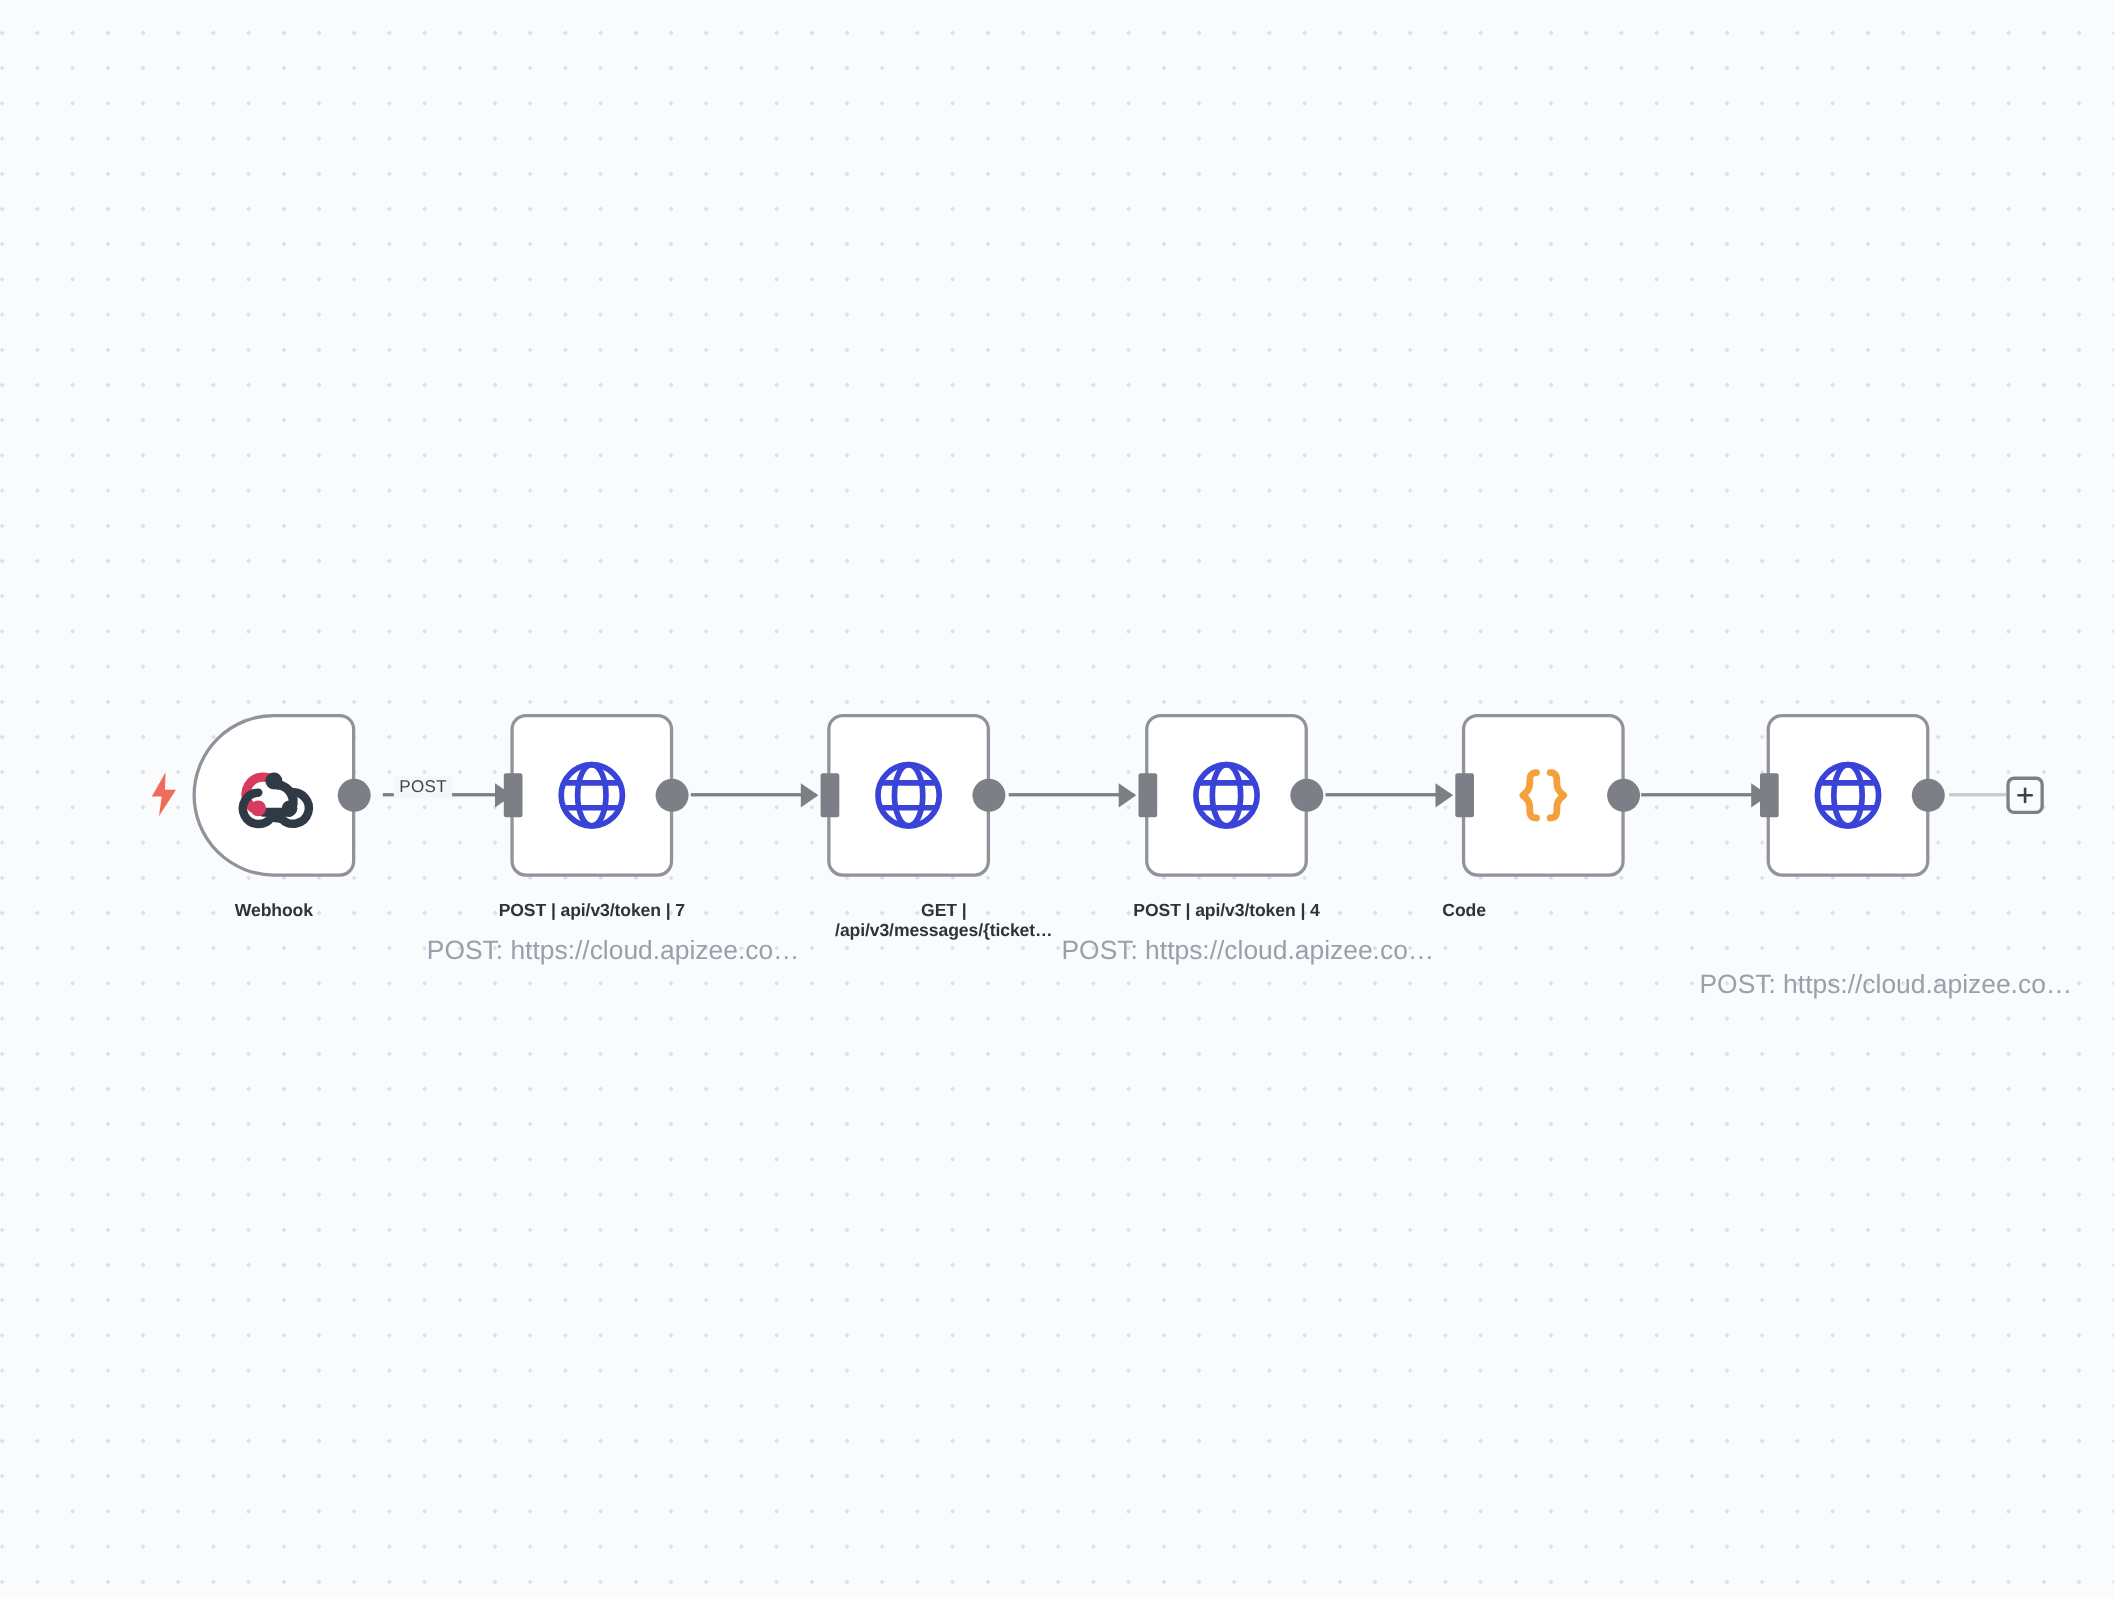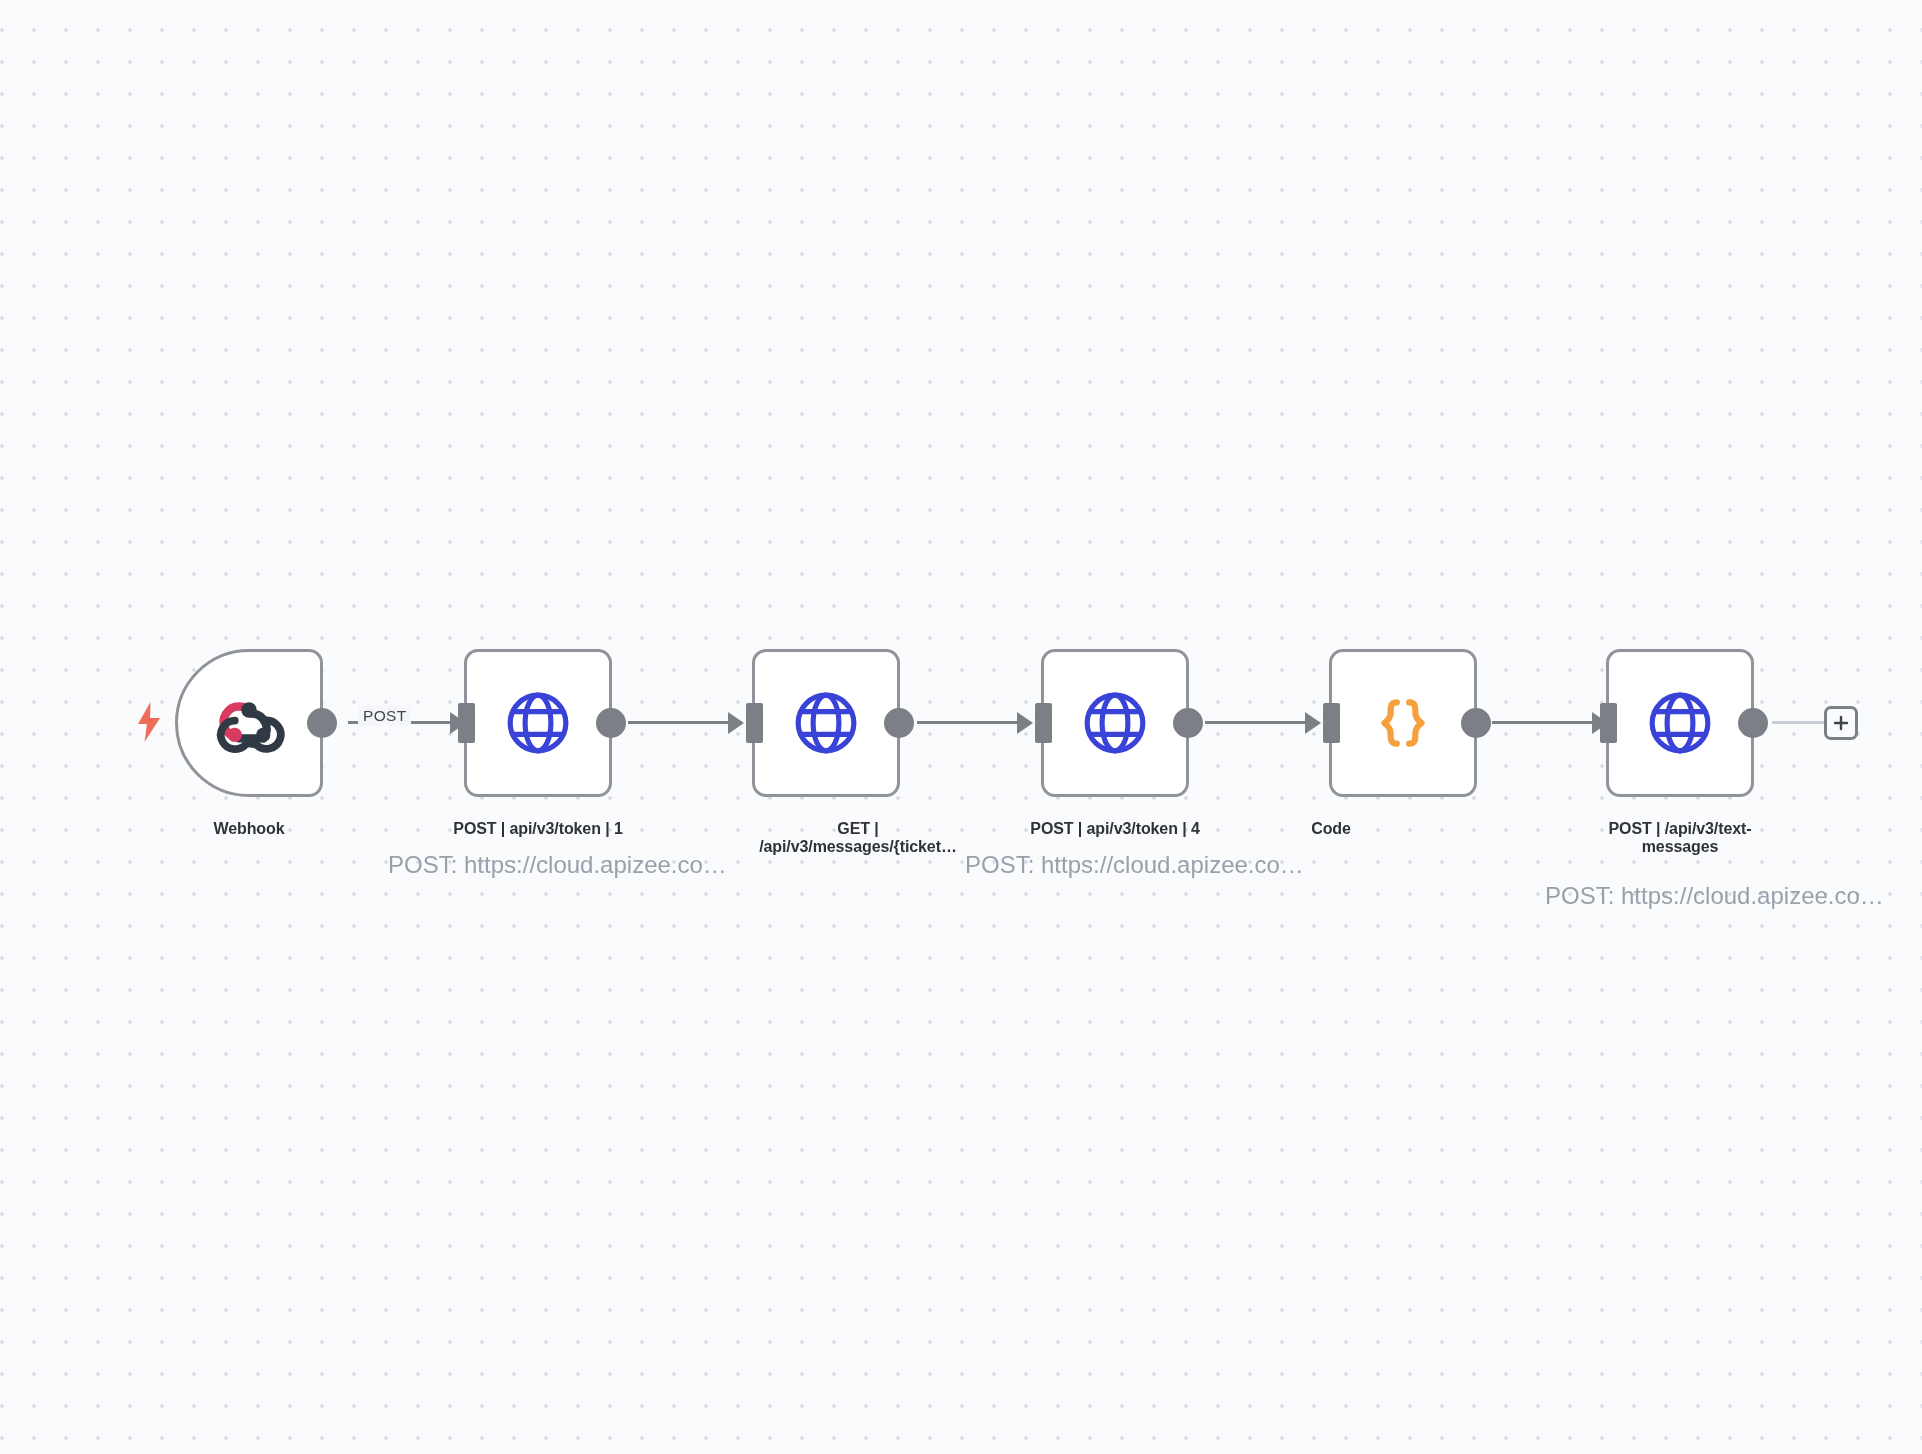"POST | api/v3/token | 1" div.node-label { text: 1 -> 7 }
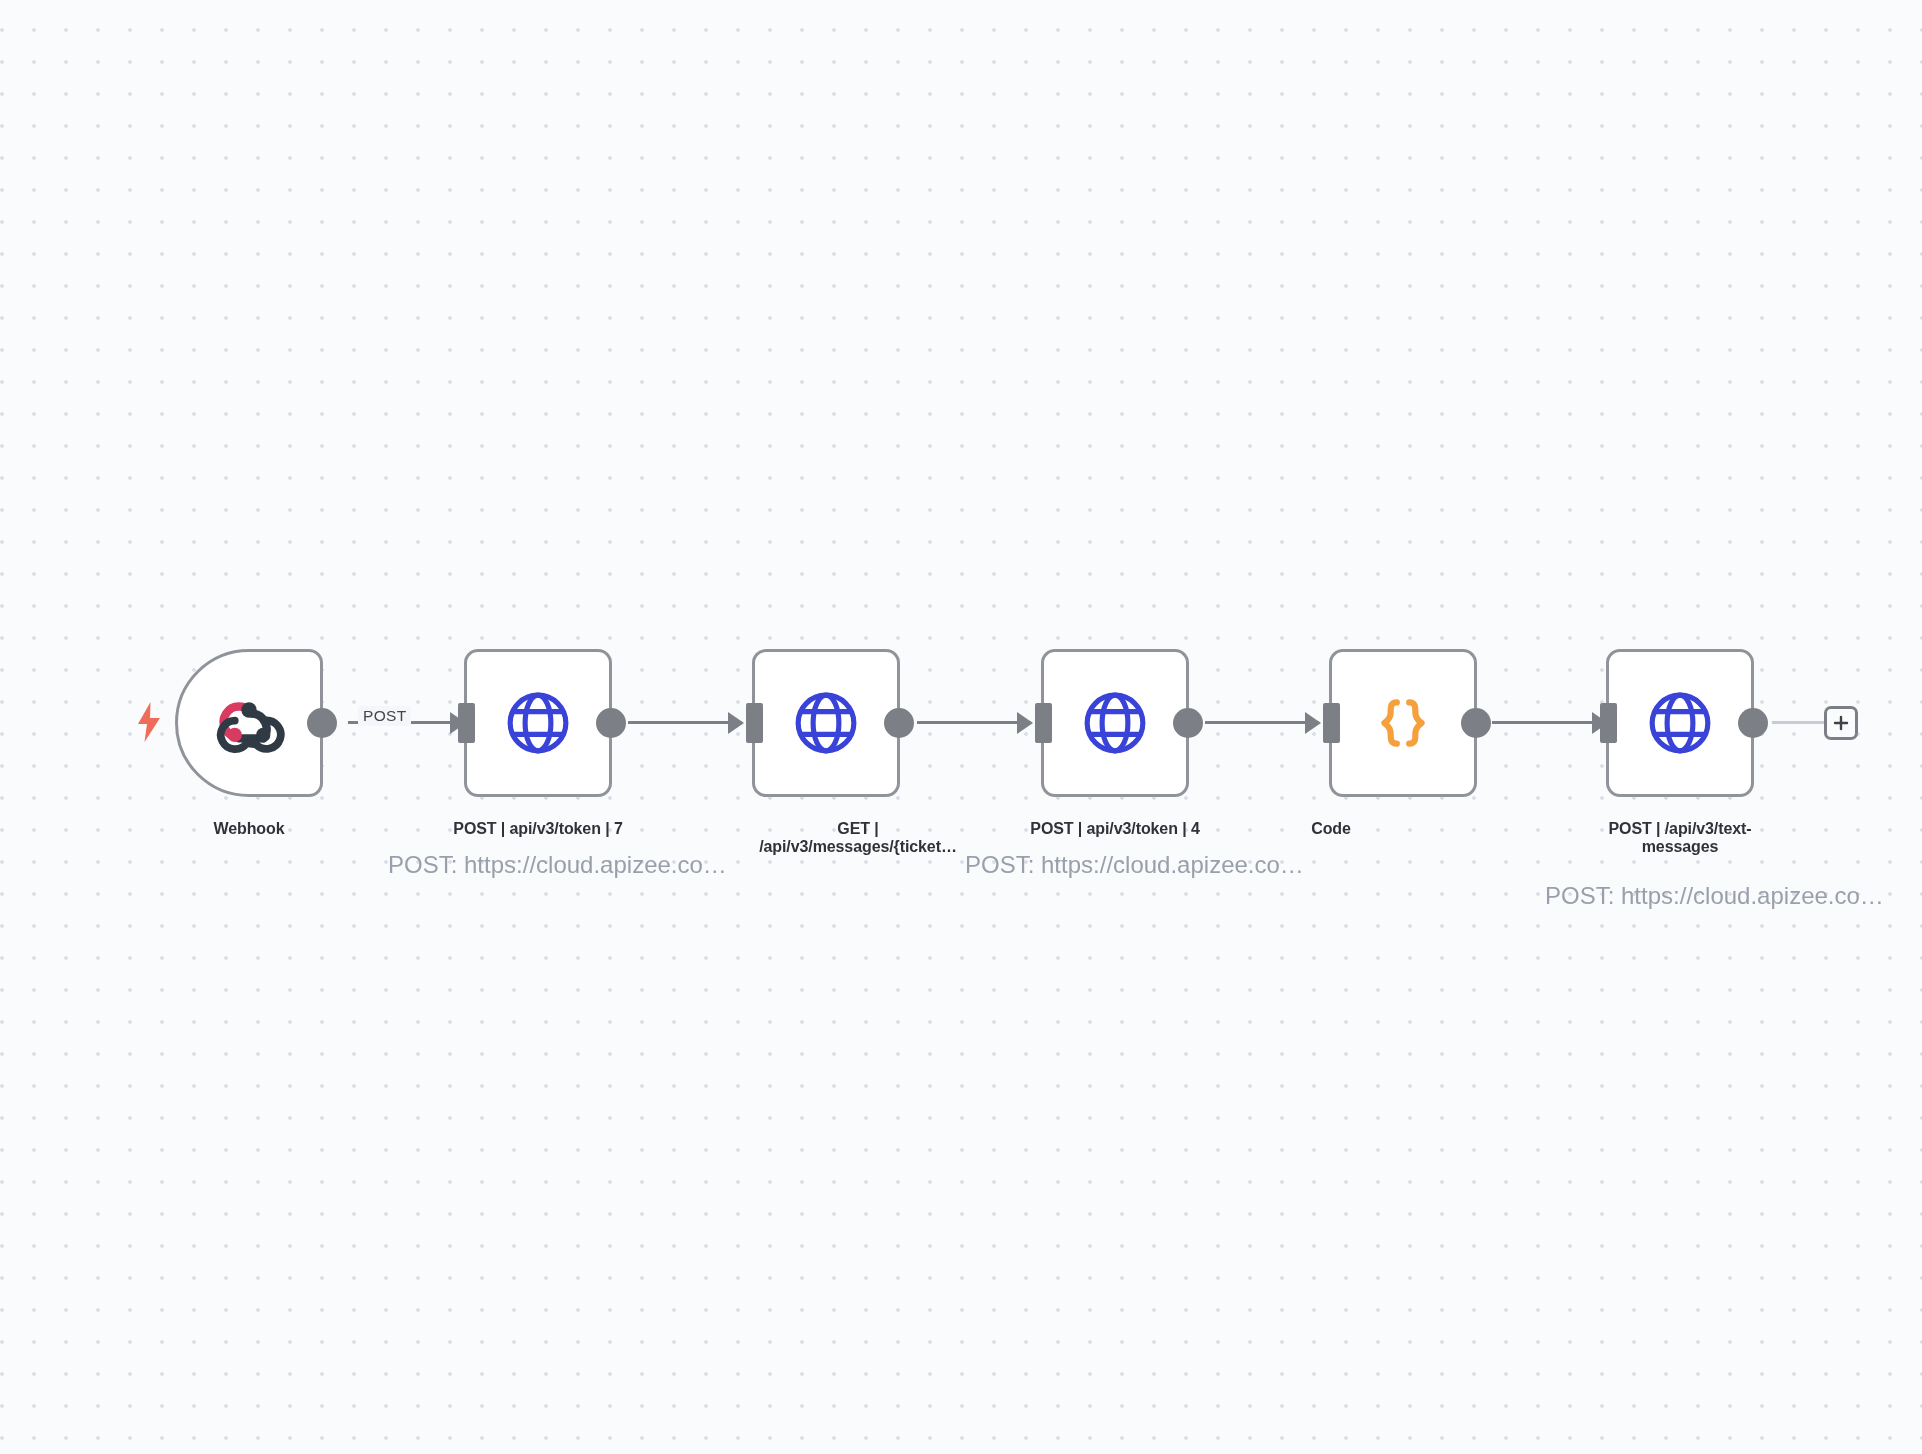"POST | /api/v3/text-" div.node-label { html: <div> <div>POST | /api/v3/text-</div> <div>messages</div> </div> -> none }
